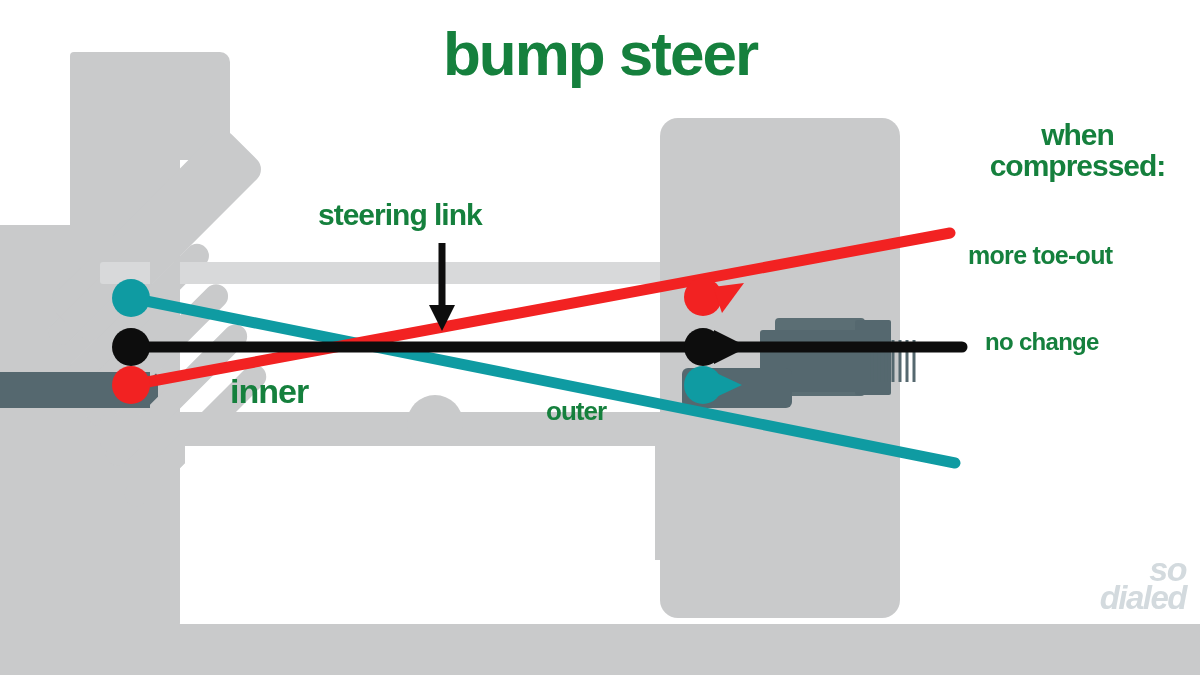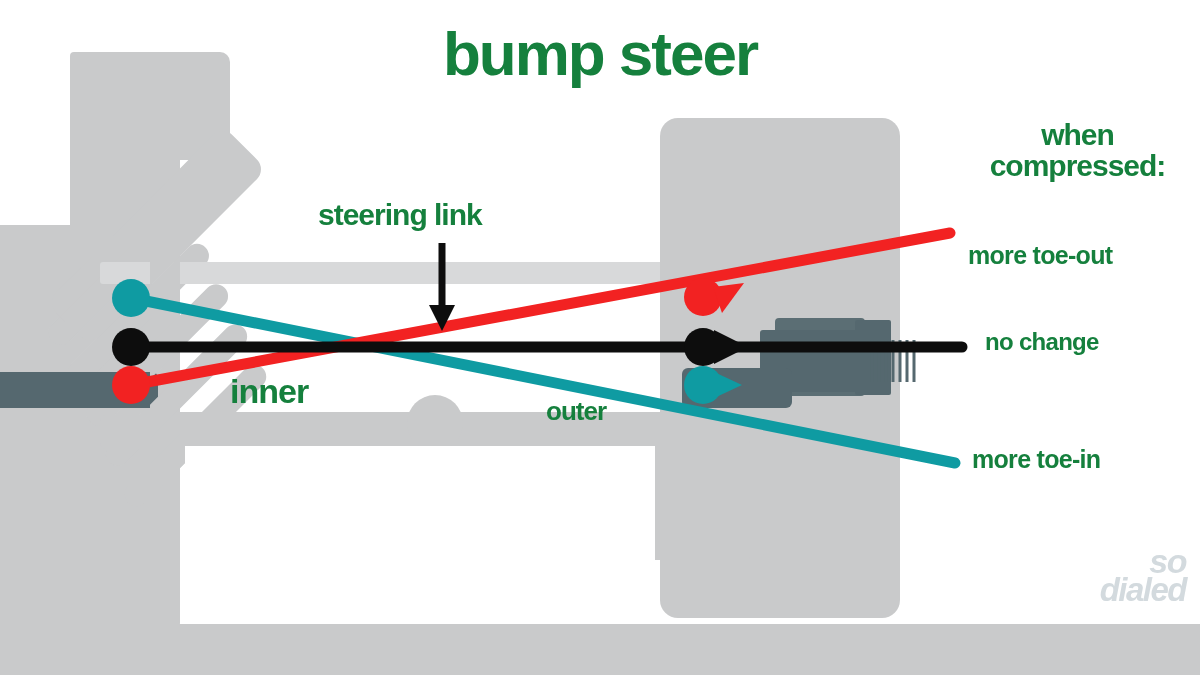"more toe-in" div.lbl { html: <div>more toe-in</div> -> none }
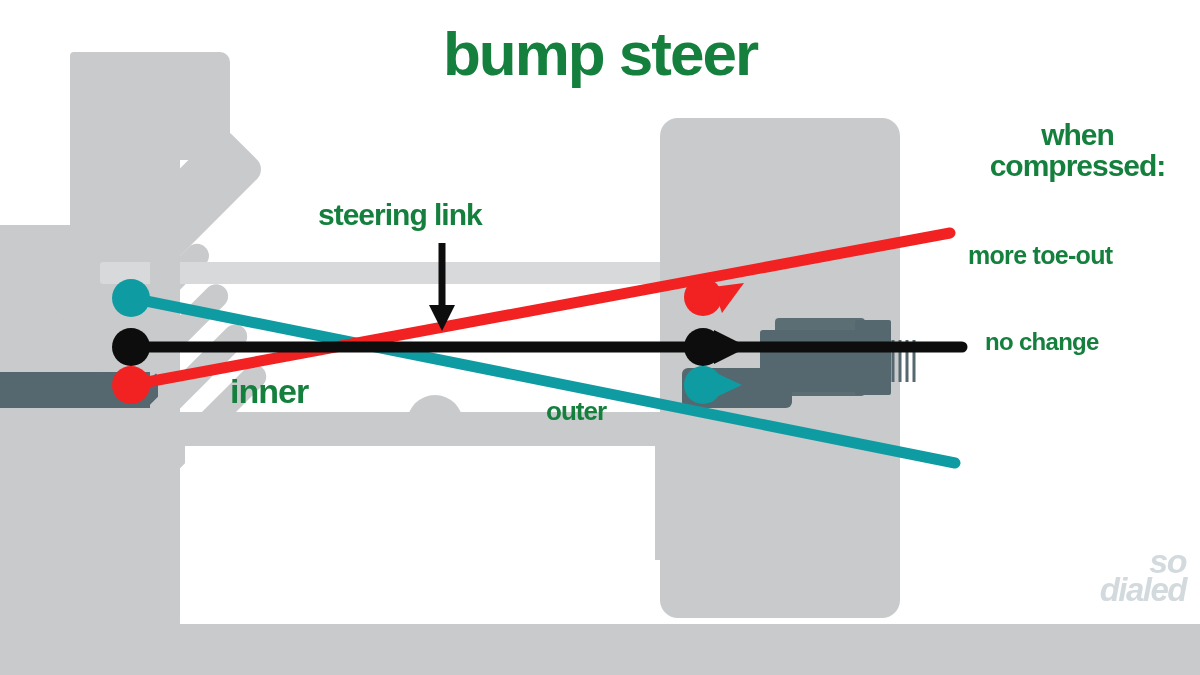"so" #watermark { bottom: 72px -> 64px }
